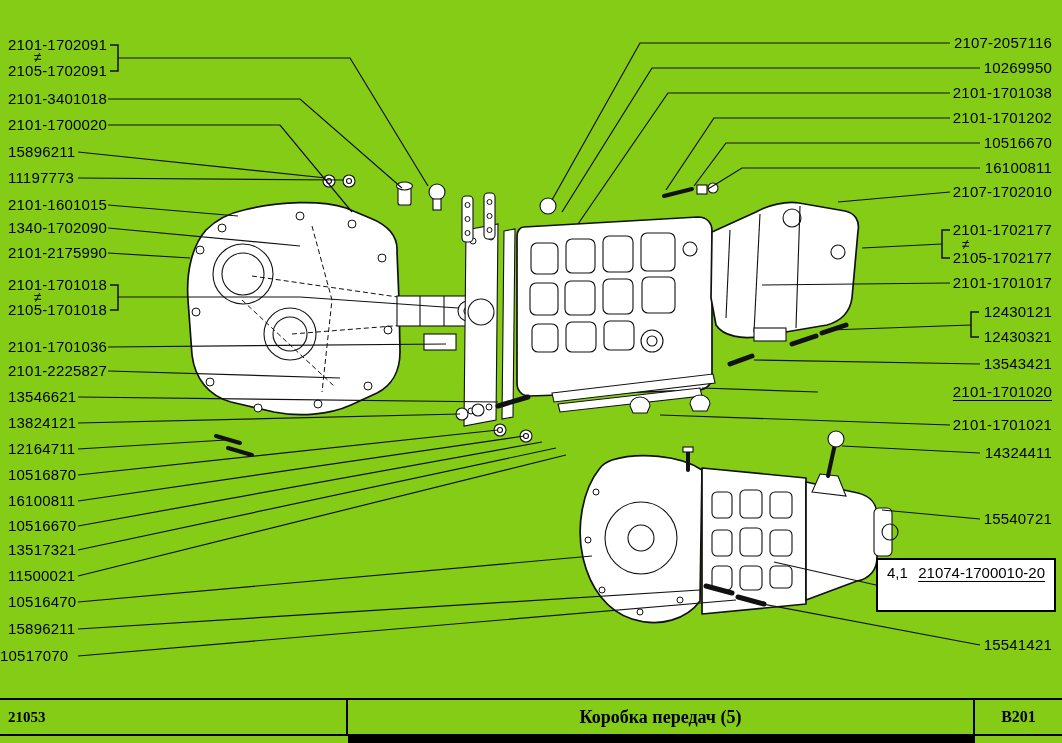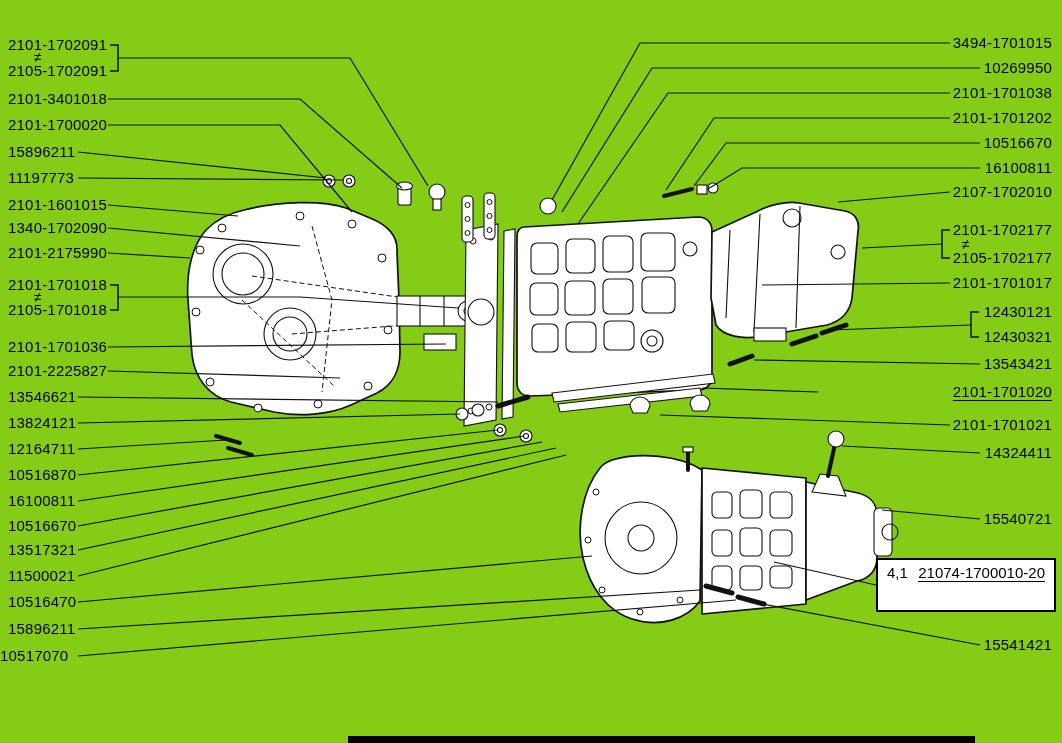"3494-1701015" div.lbl { text: 3494-1701015 -> 2107-2057116 }
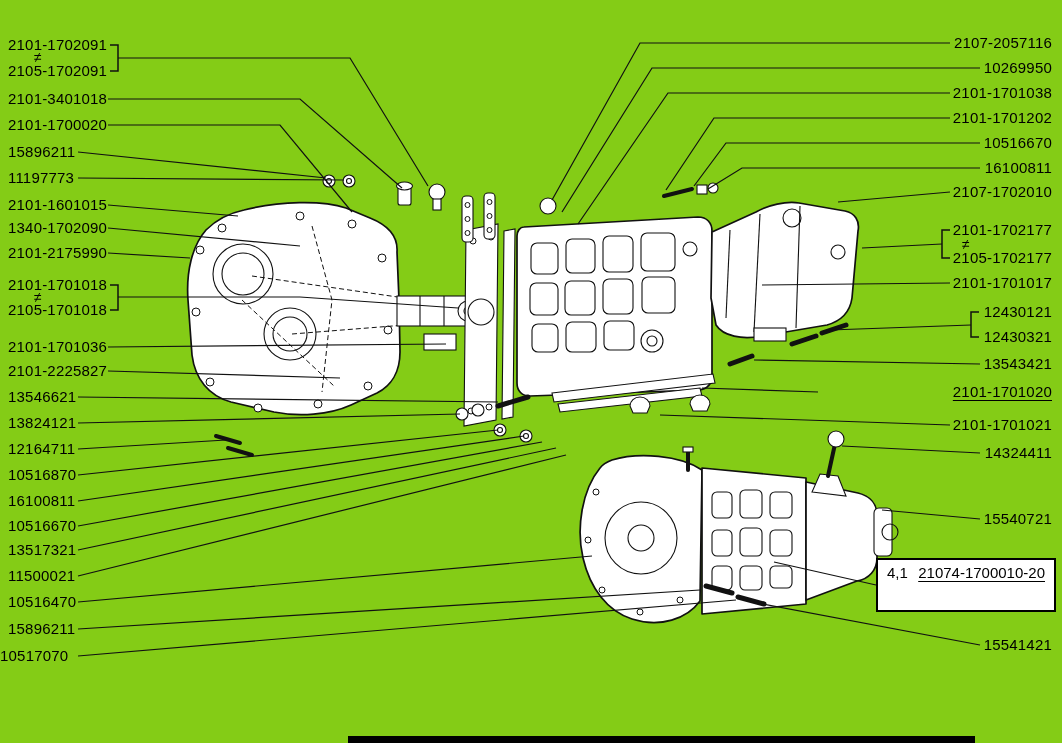"21053" div.footer { html: none -> <div> <div>21053</div> <div>Коробка передач (5)</div> <div>B201</div> </div> }
